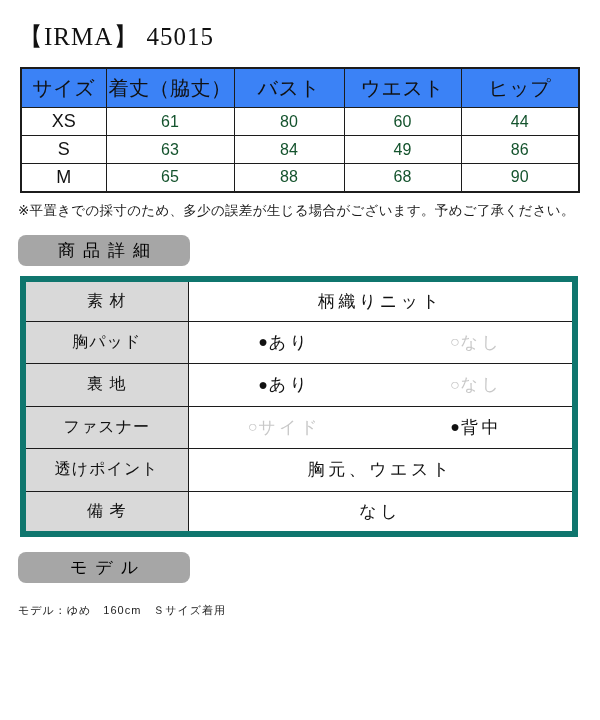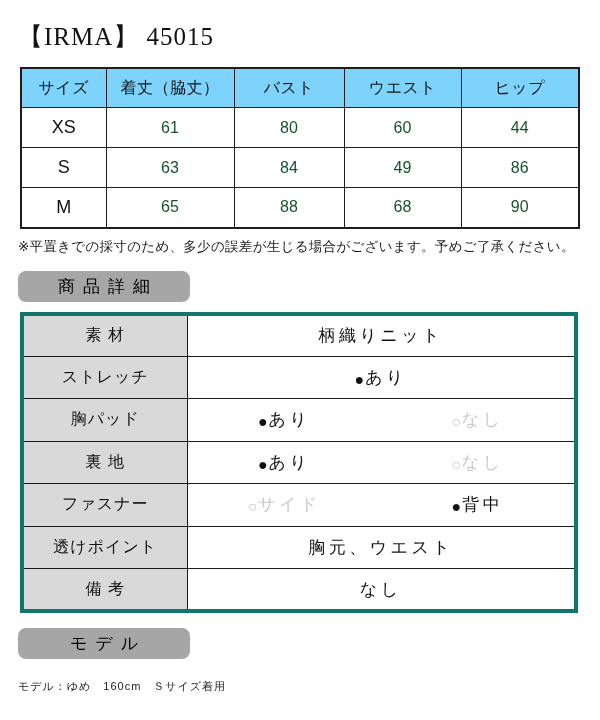"サイズ" .size-table thead th { background: #7dd3fc -> #3b82f6; font-size: 16px -> 20px }
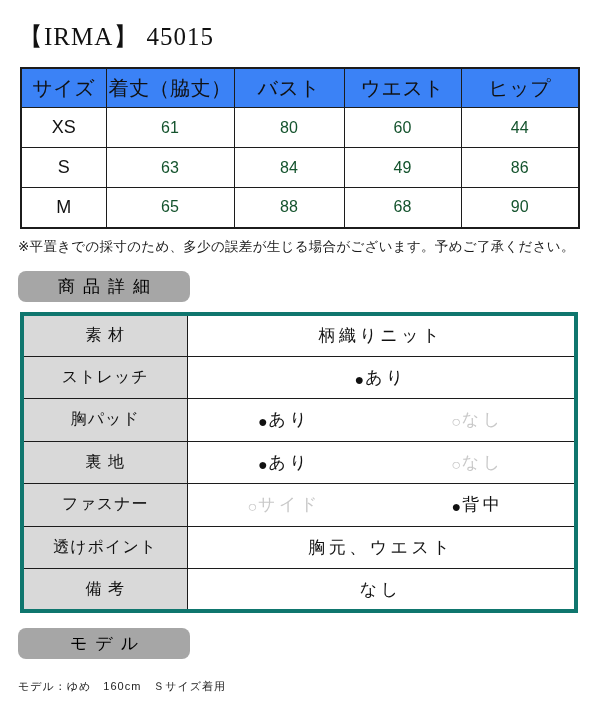"XS" .size-table tbody tr { height: 40px -> 28px }
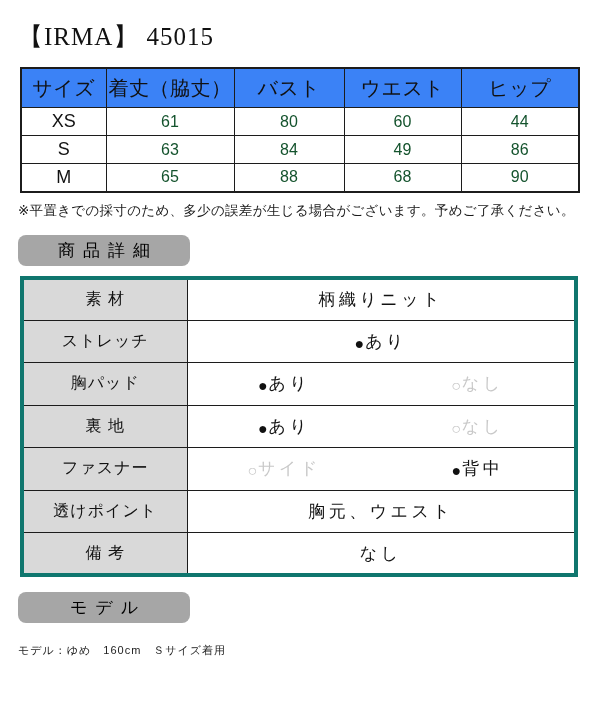"素 材" .details-table { border: 4px solid #0f766e -> 6px solid #0f766e }
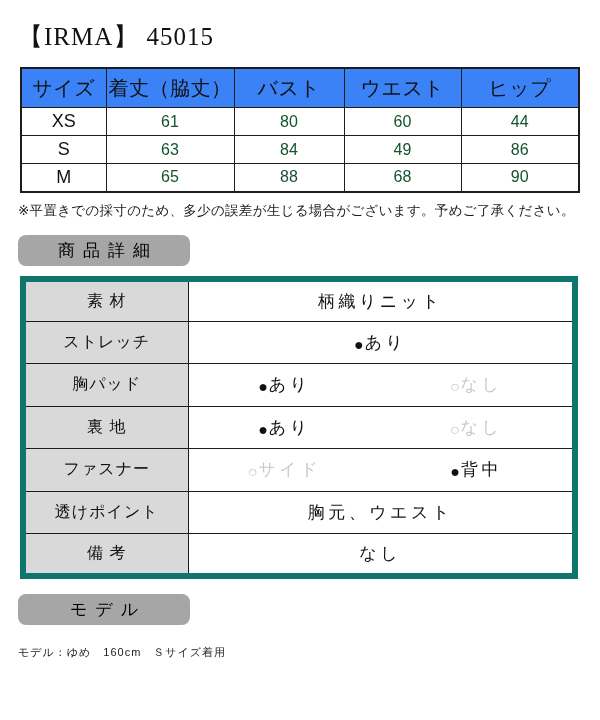"柄織りニット" .opt { align-items: flex-end -> center }
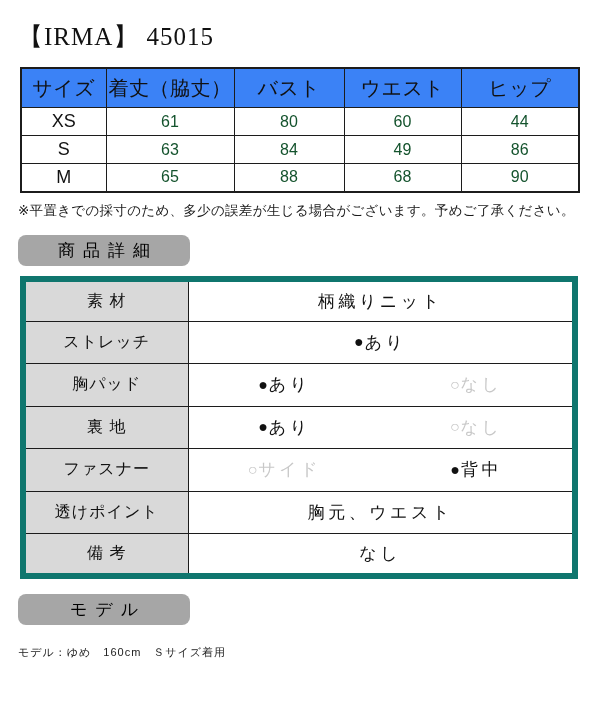"ストレッチ" tr { html: <tr> <th>ストレッチ</th> <td> <div> <span> <span>●</span> <span>あり</span> </span> </div> </td> </tr> -> none }
